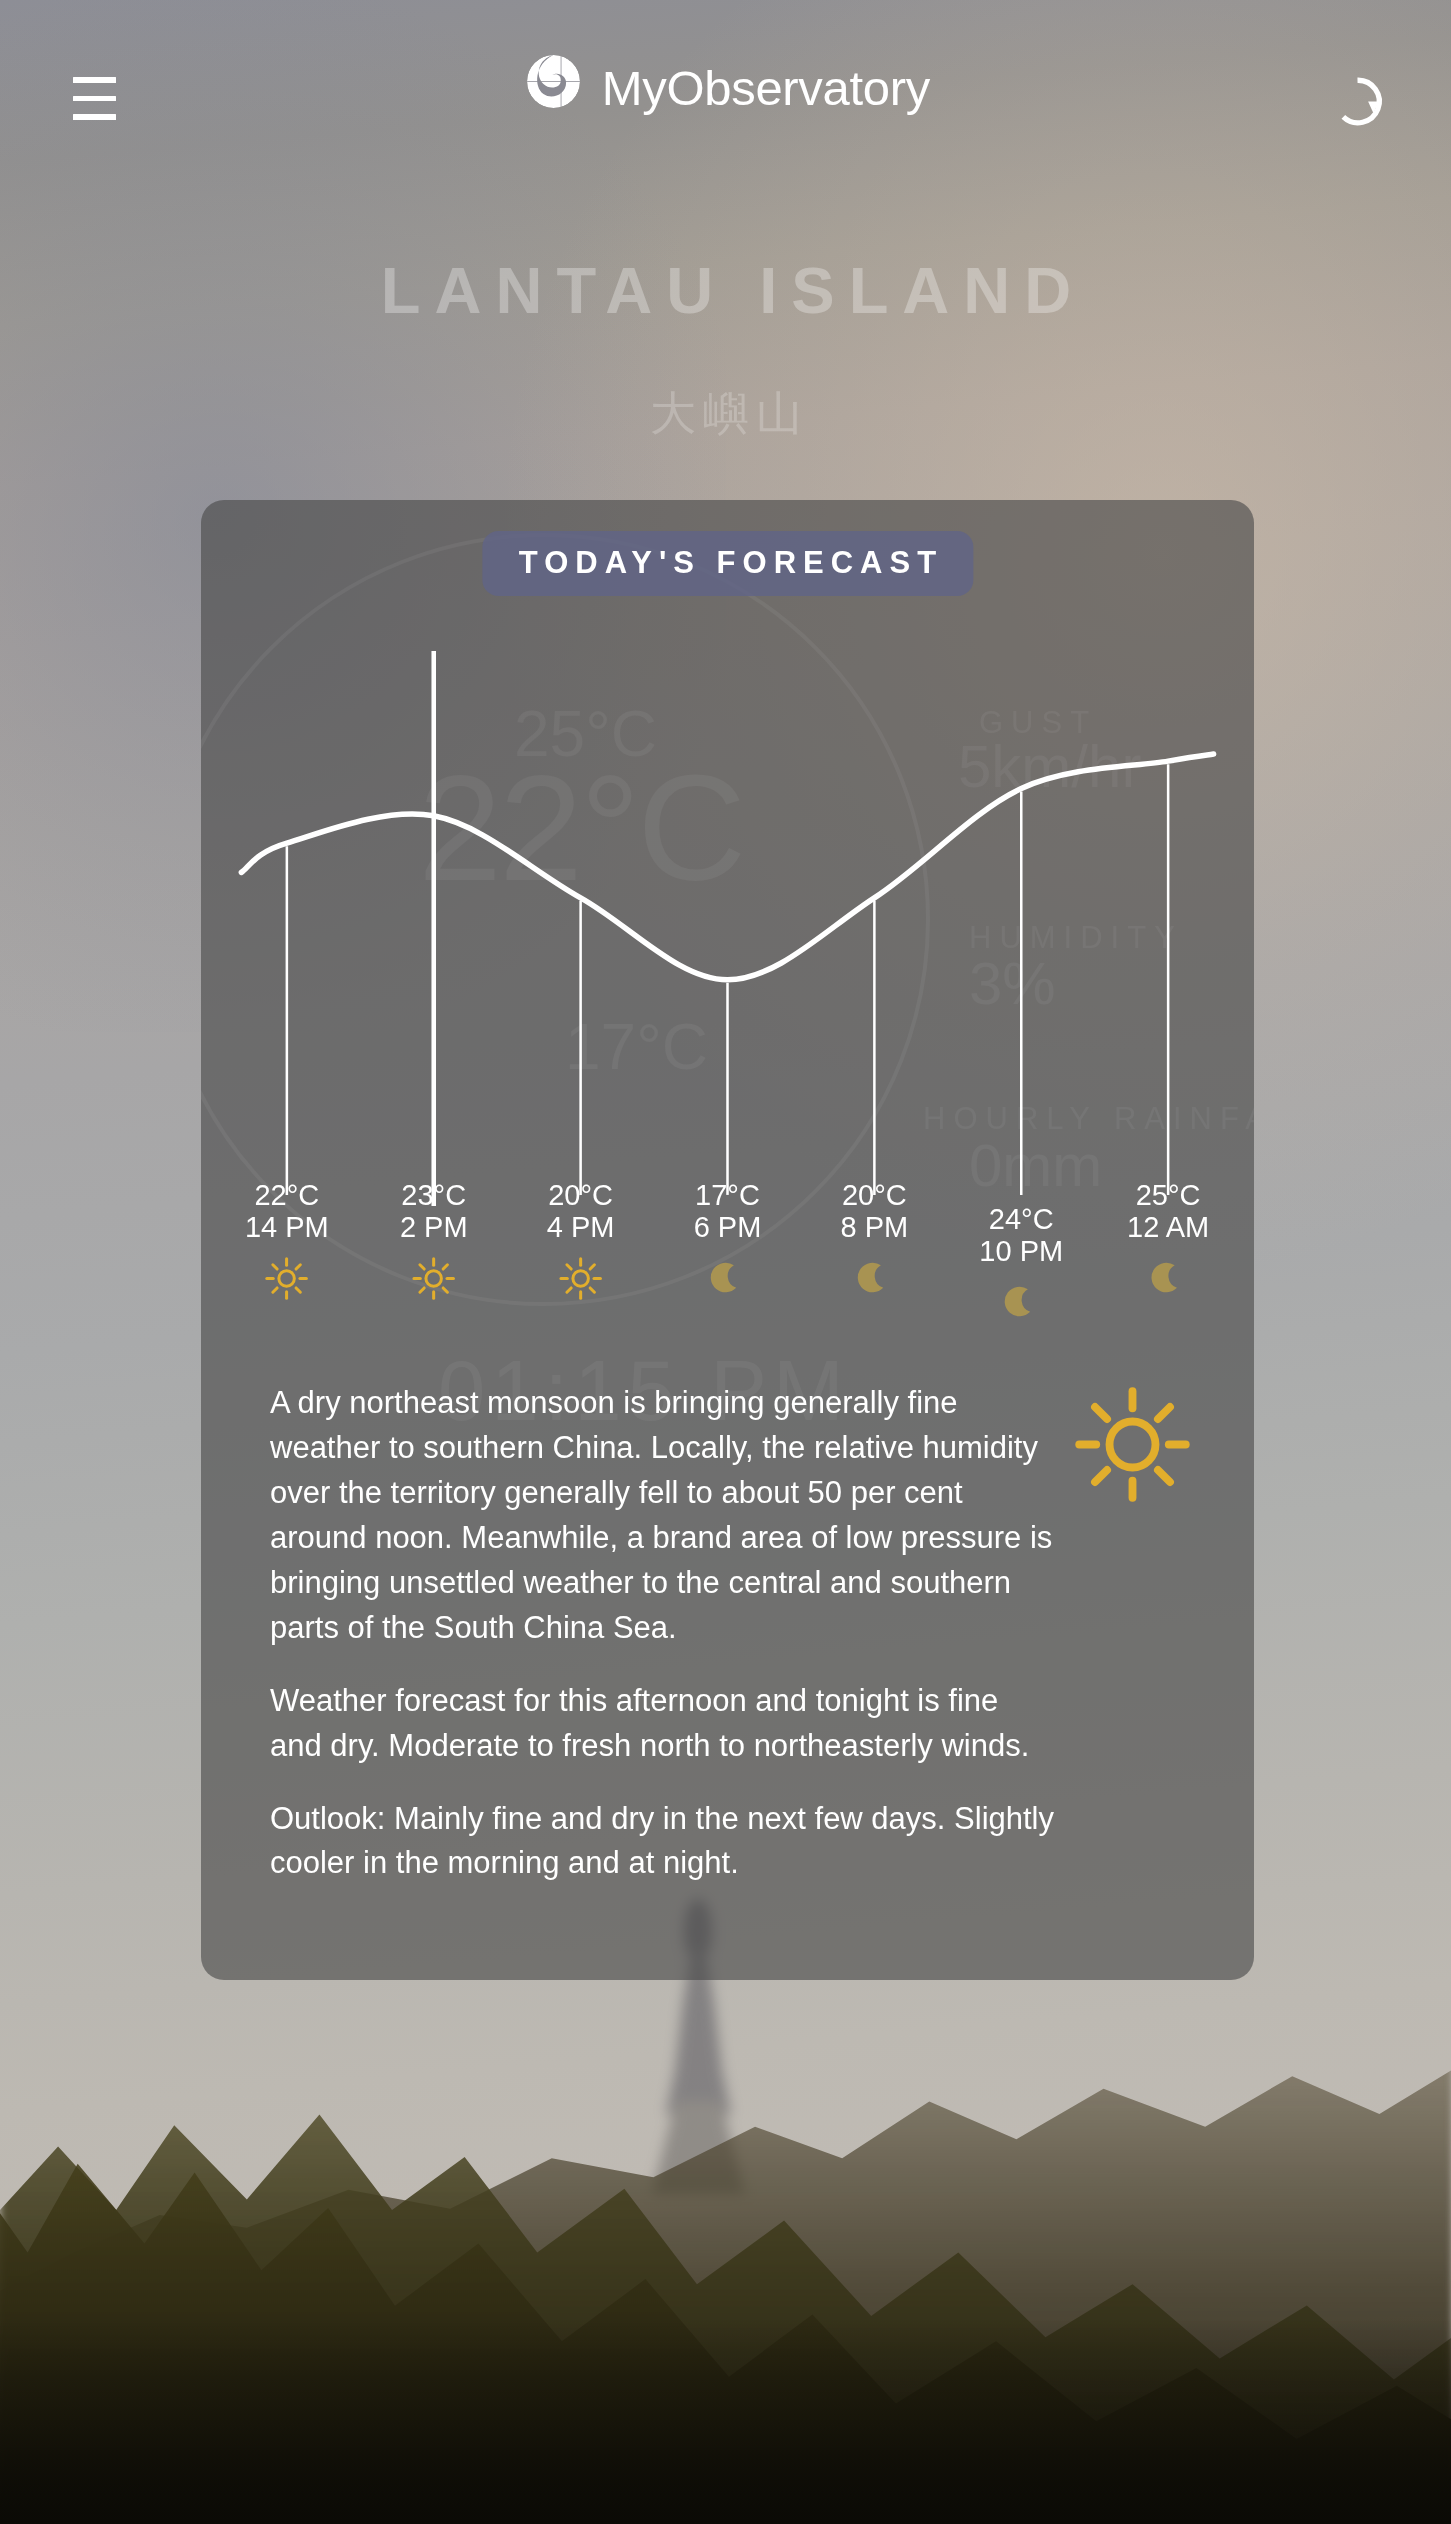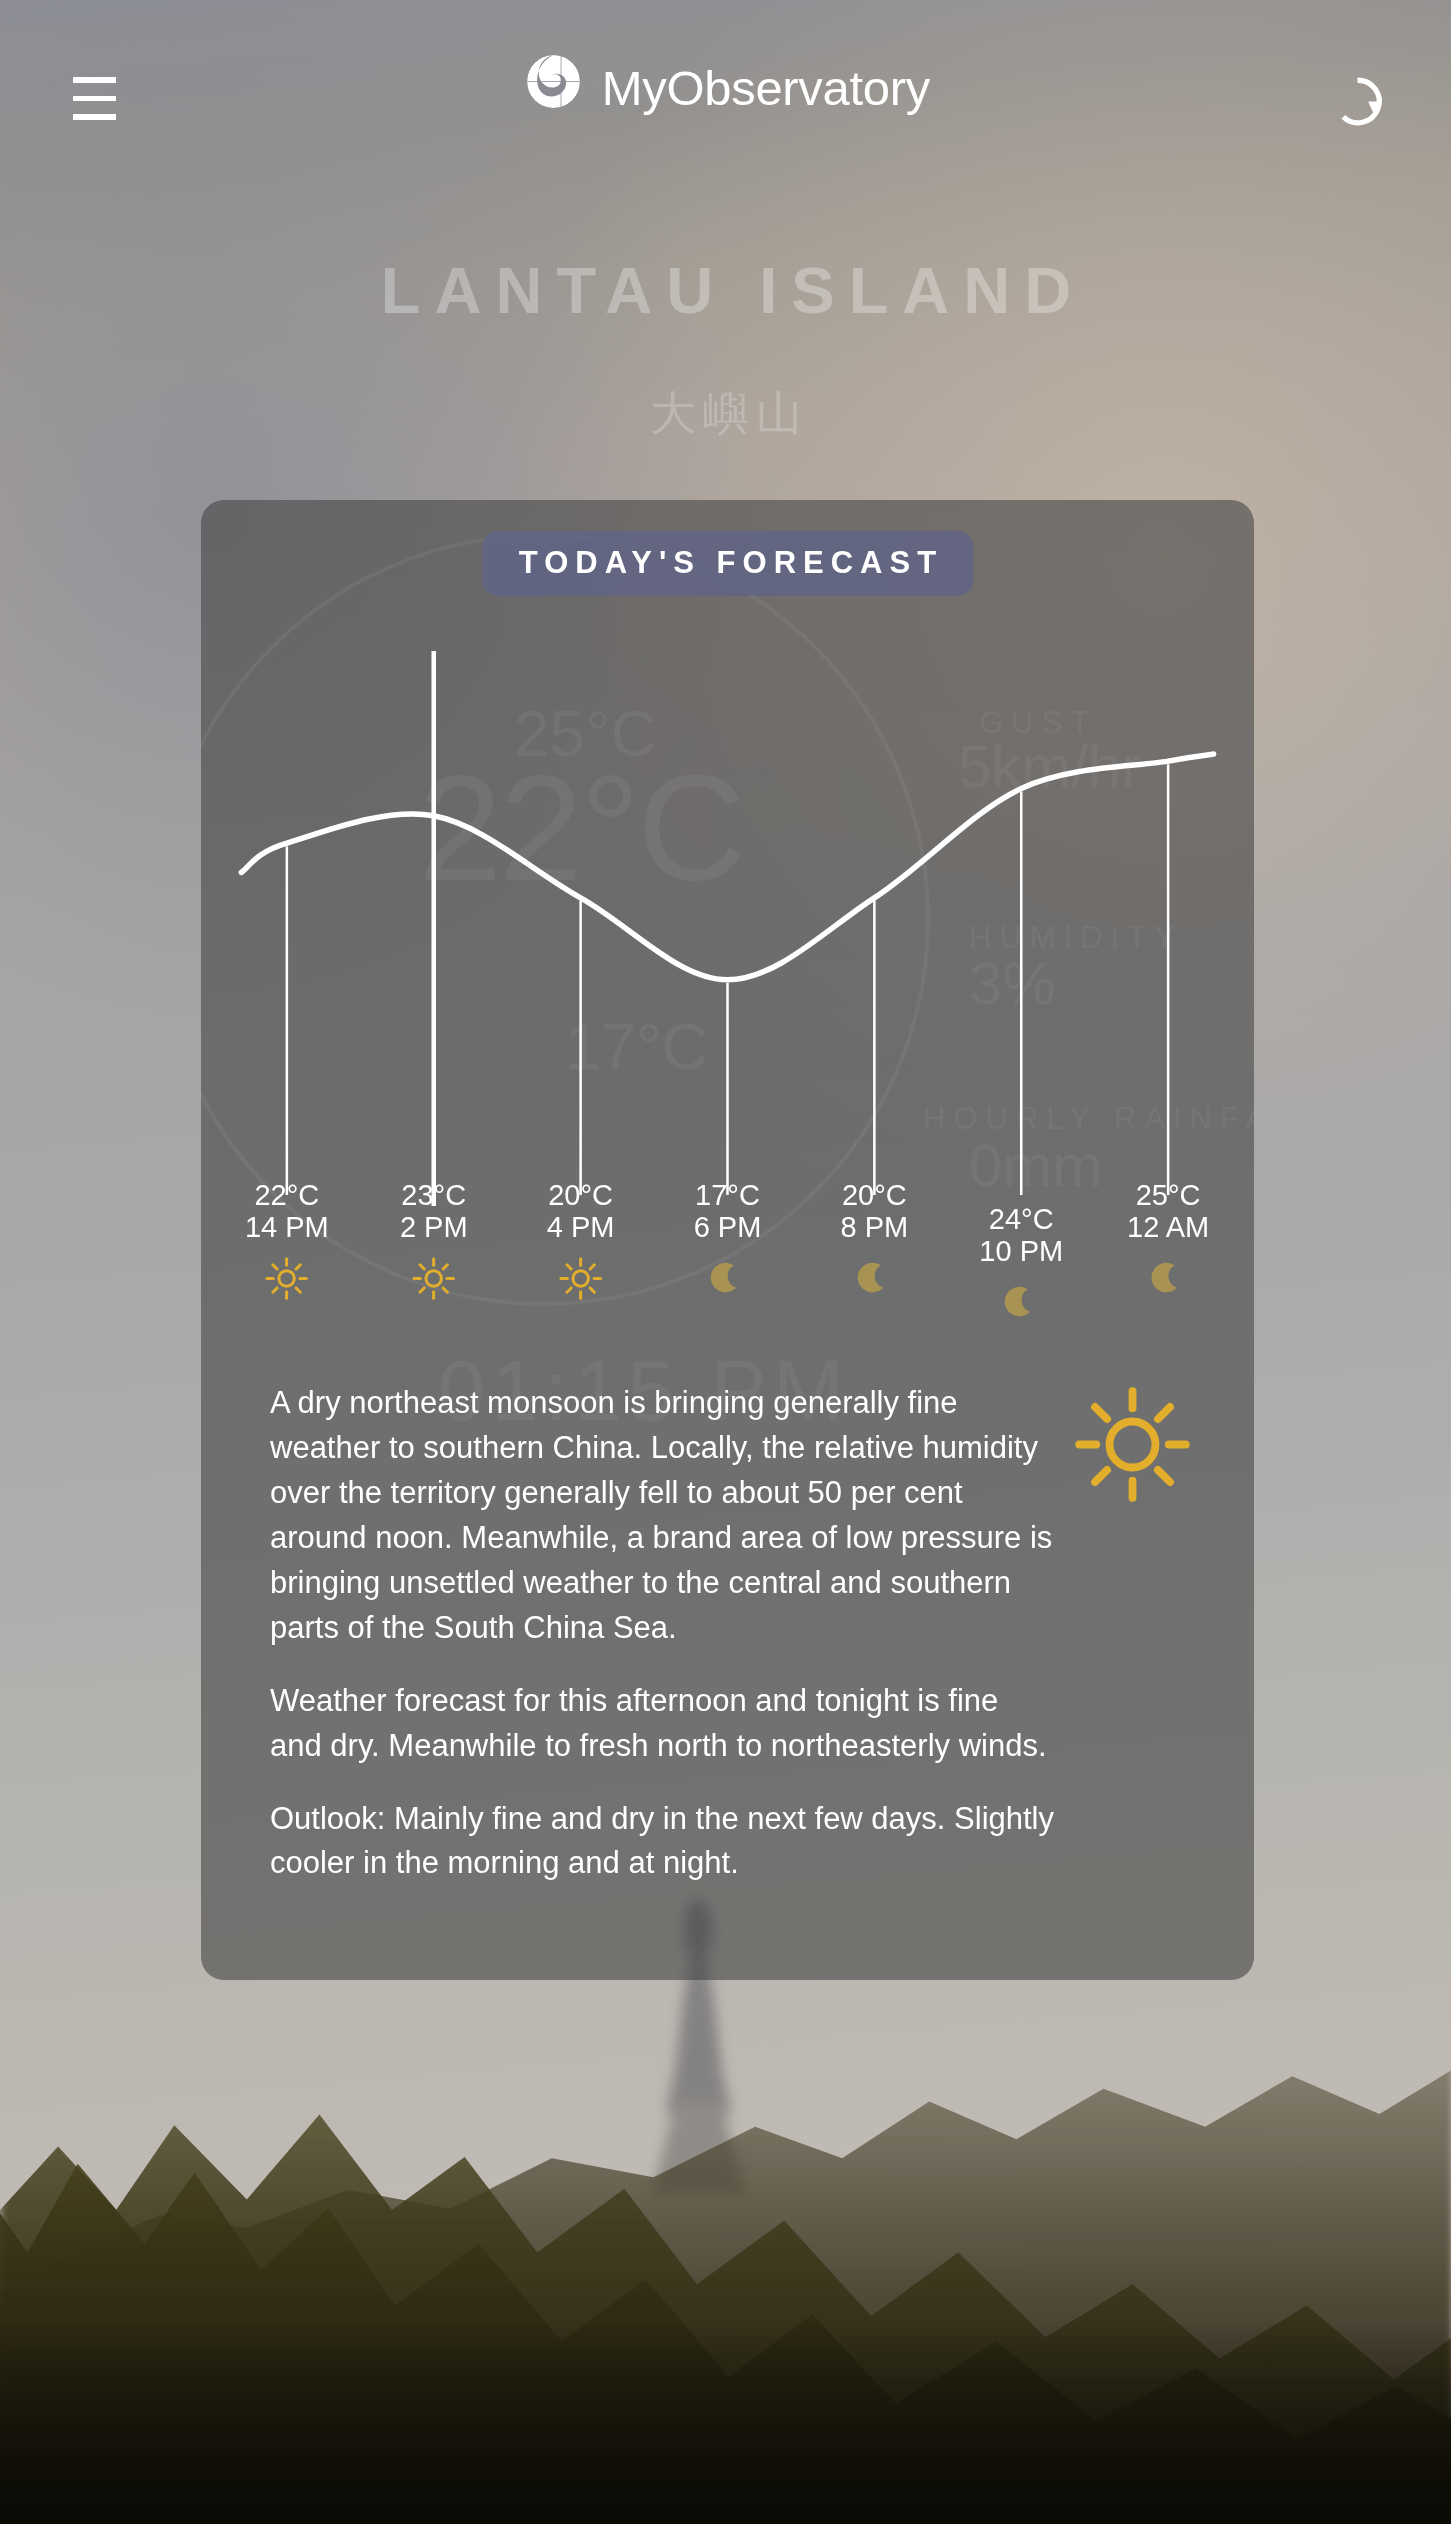"Weather forecast for this afternoon" p.para { text: Meanwhile -> Moderate }
